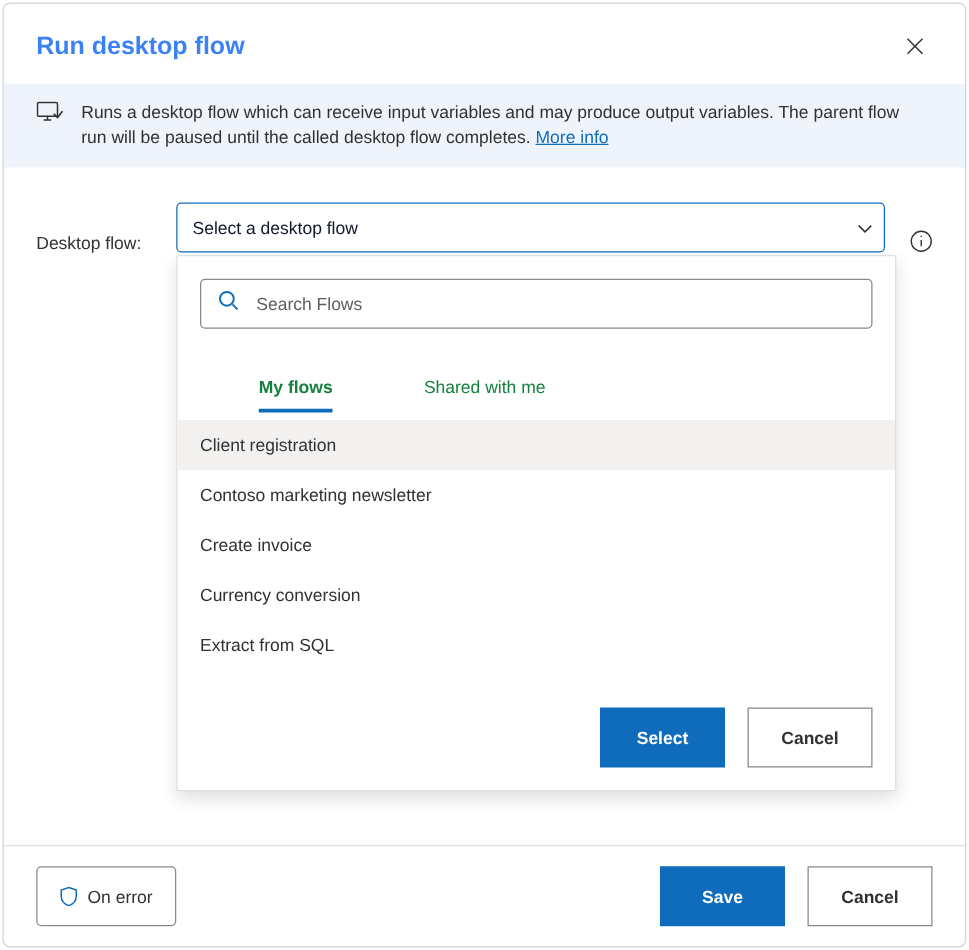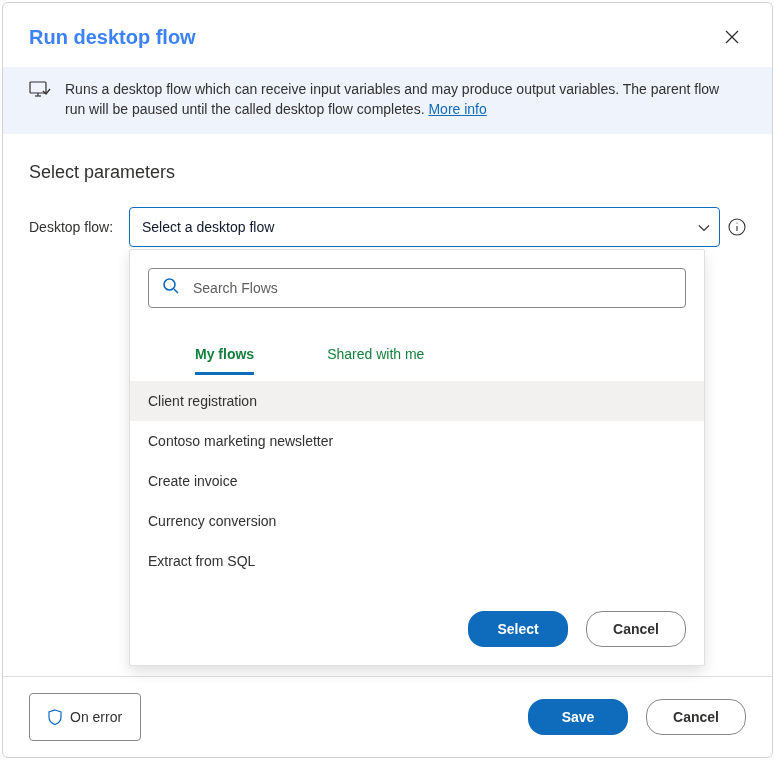"Select parameters" div.section-title { html: <div>Select parameters</div> -> none }
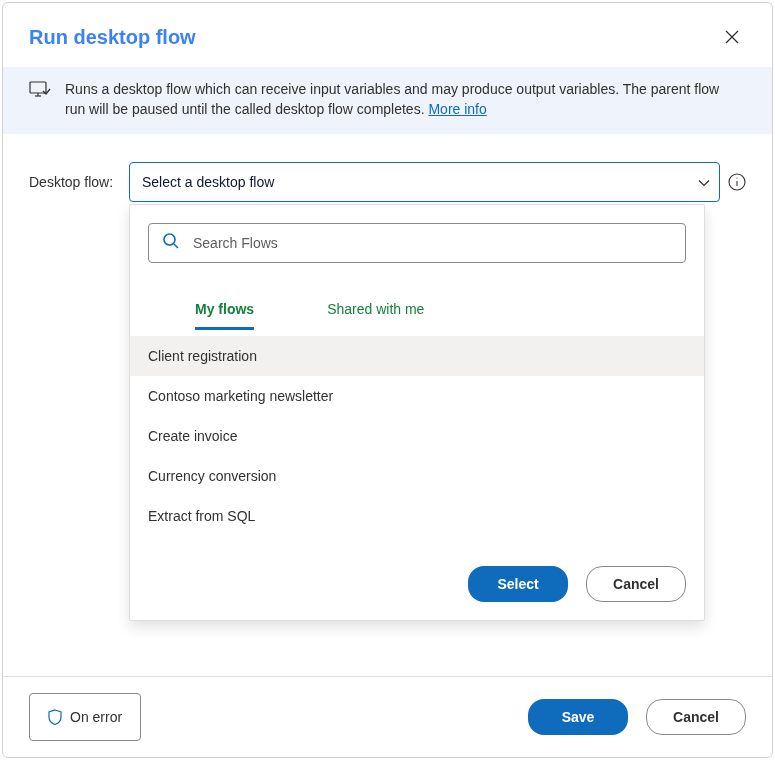"Desktop flow:" .form-row { align-items: center -> flex-end; gap: none -> 12px }
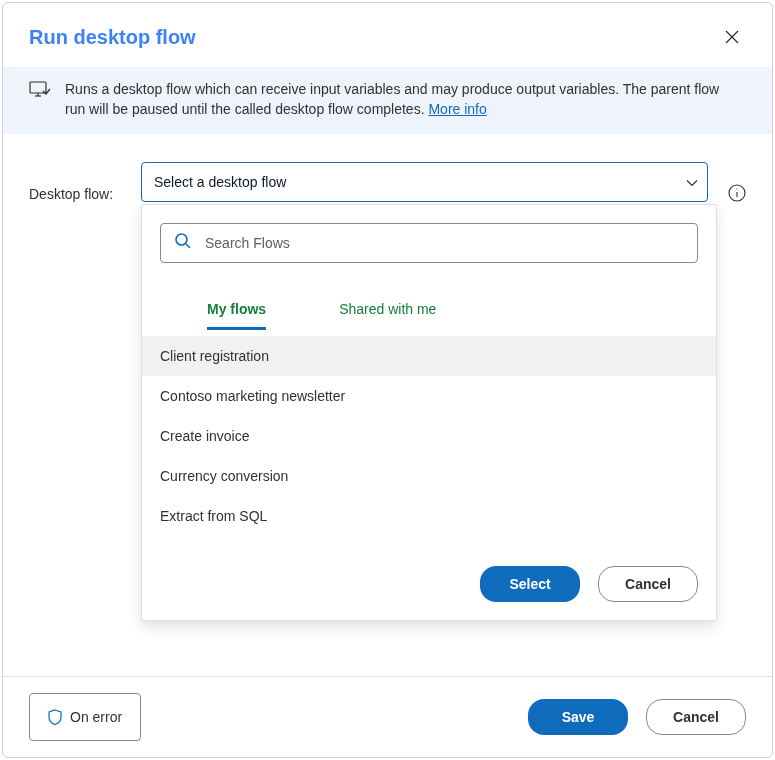"Select" .btn { border-radius: 16px -> 0; height: 36px -> 48px }
